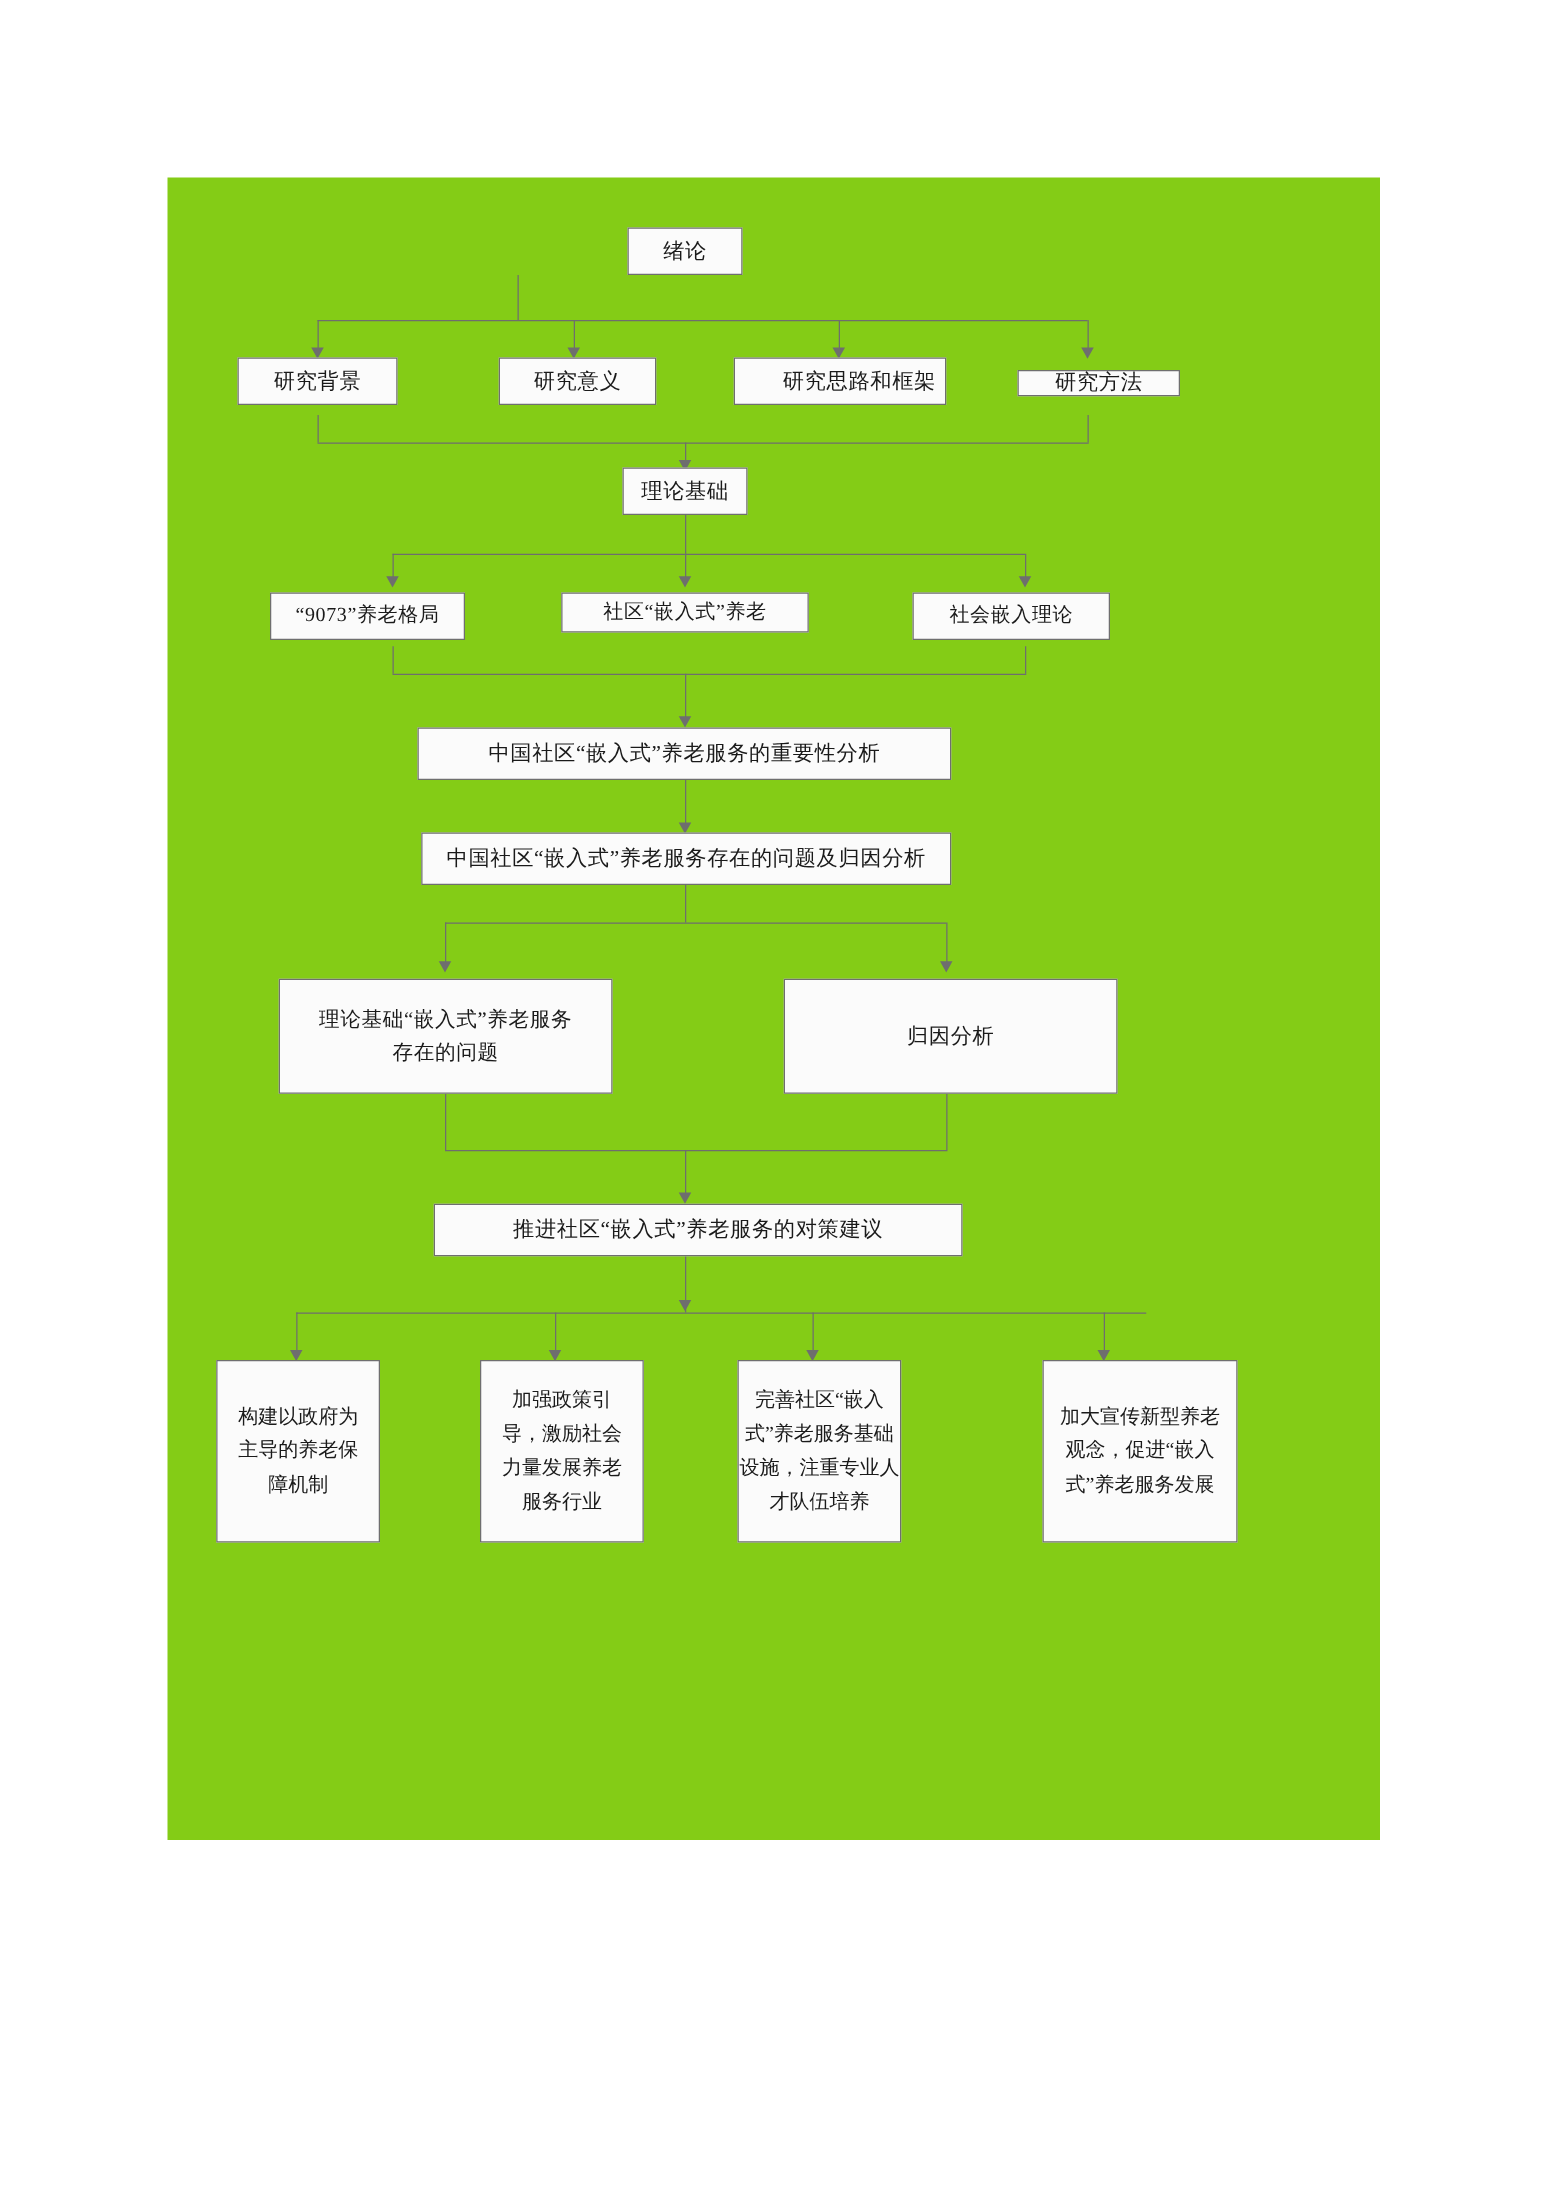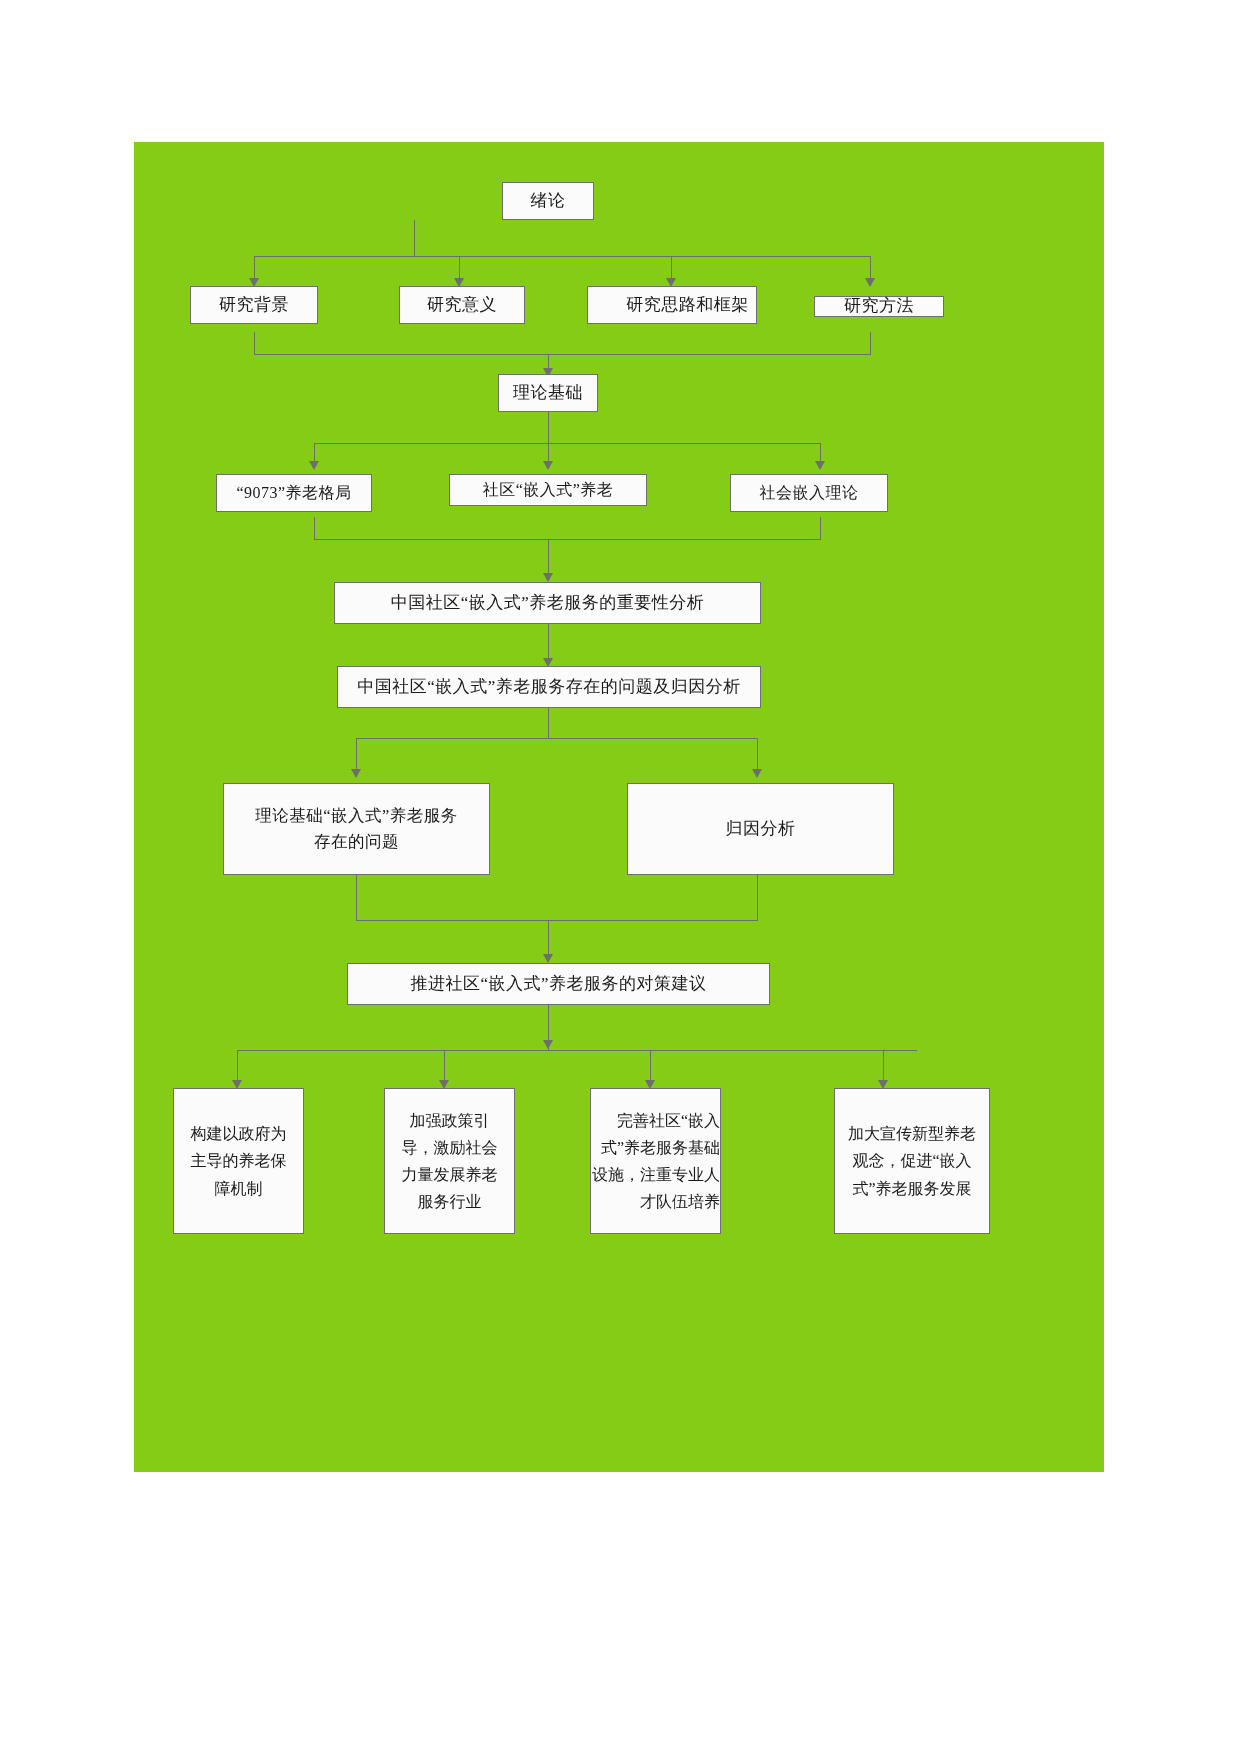"完善社区“嵌入式”养老服务基础设施，注重专业人才队伍培养" div.node { text-align: right -> none }
